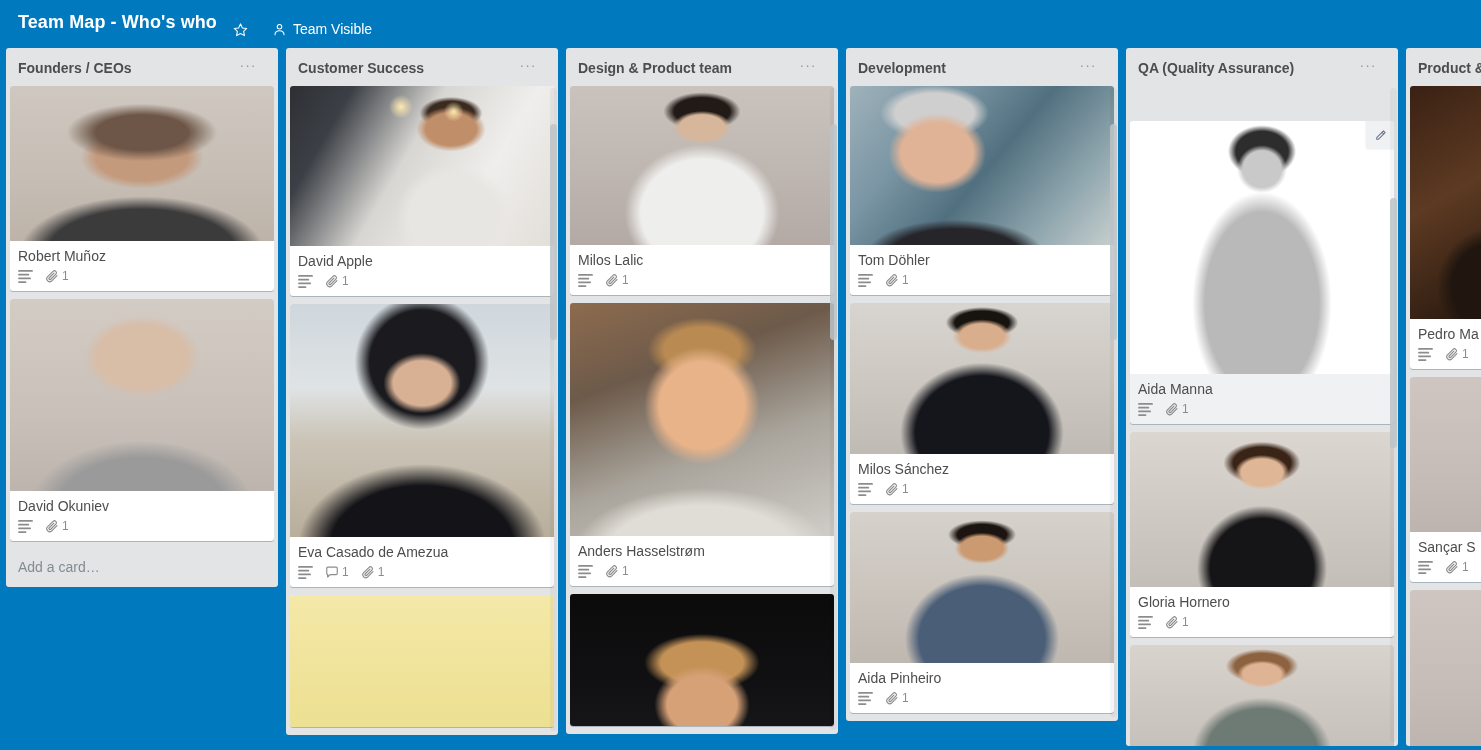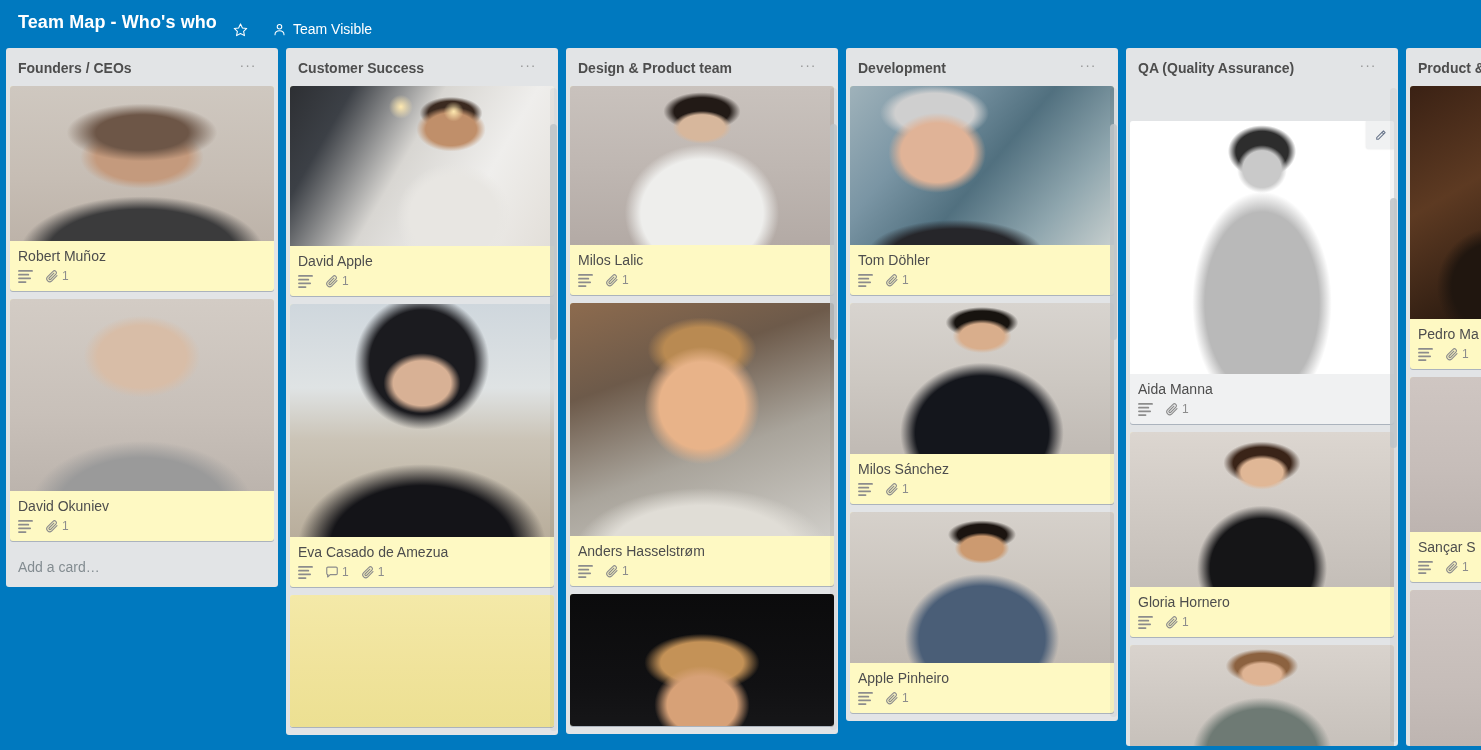"Robert Muñoz" .card { background: #fef9c3 -> #ffffff }
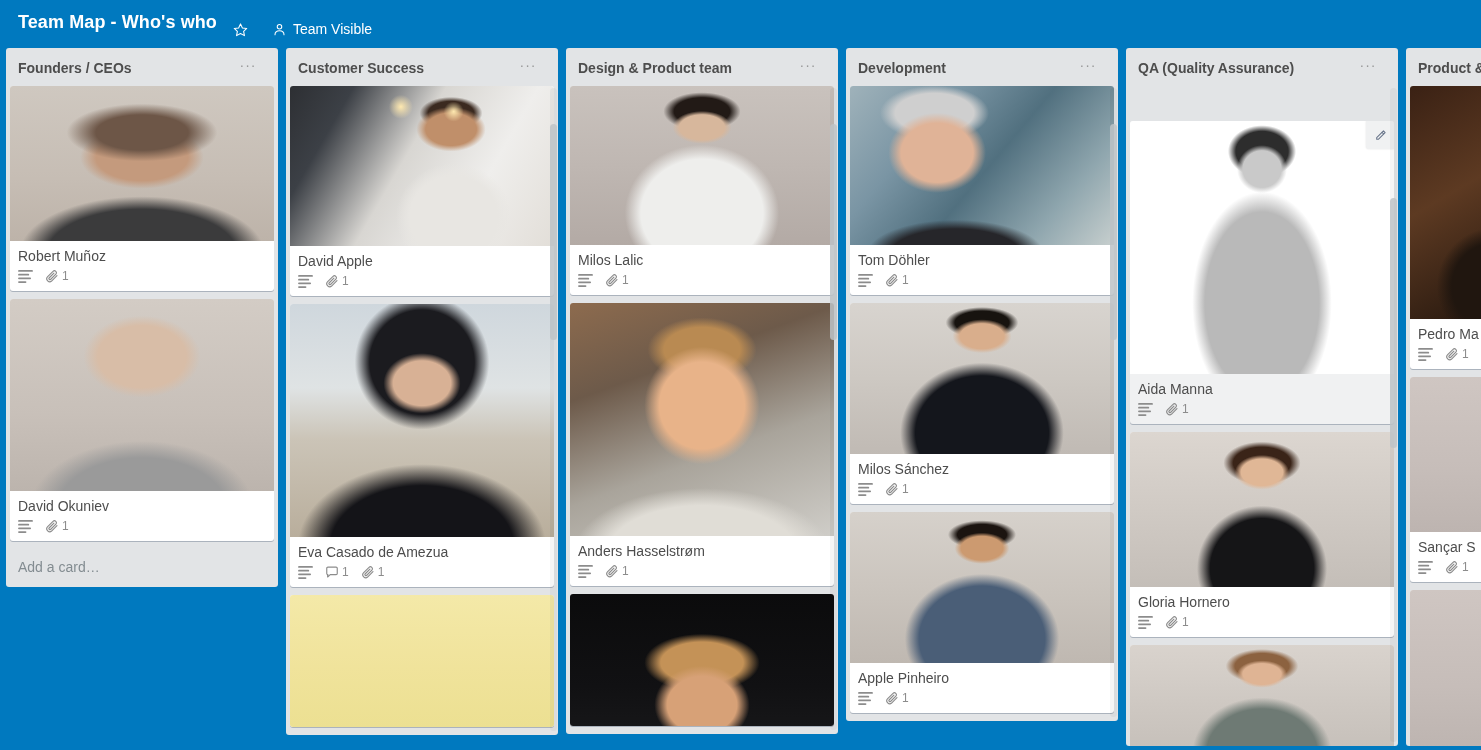"Apple Pinheiro" div.card-title { text: Apple -> Aida }
